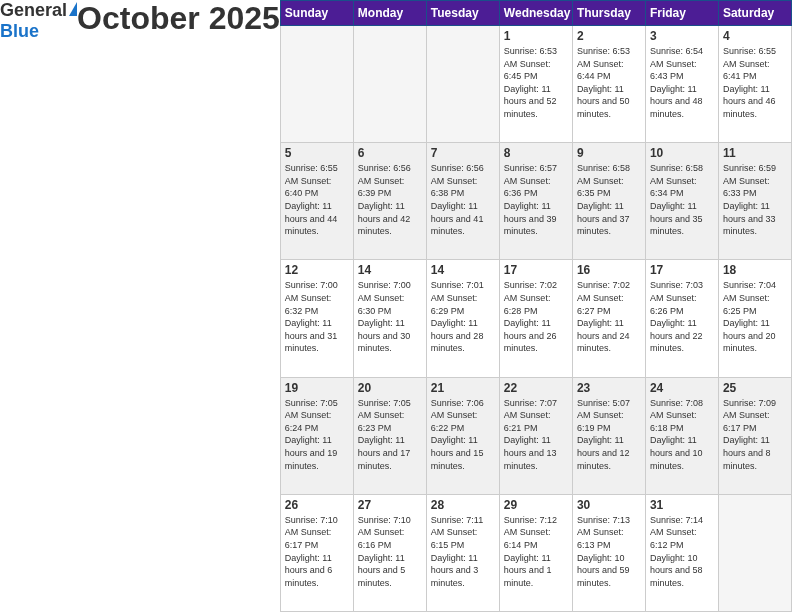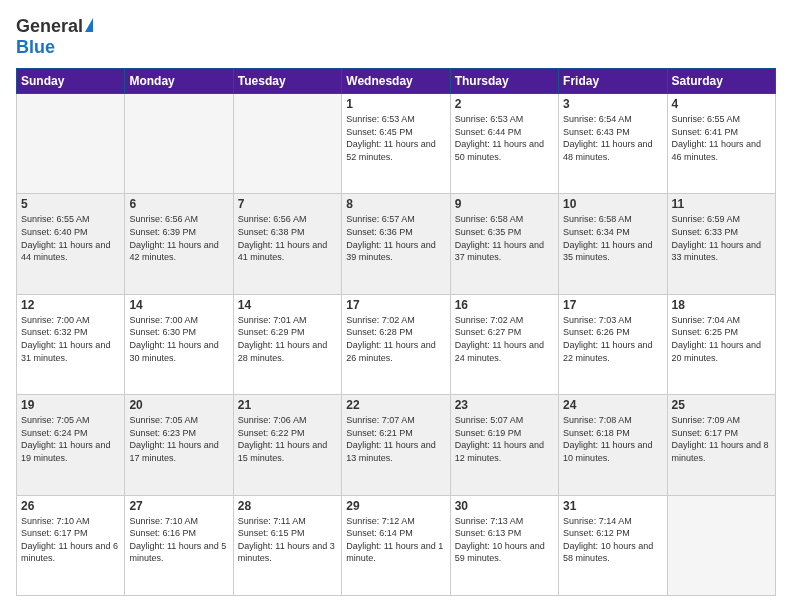"General" .page { flex-direction: column -> row; padding: 16px -> none }
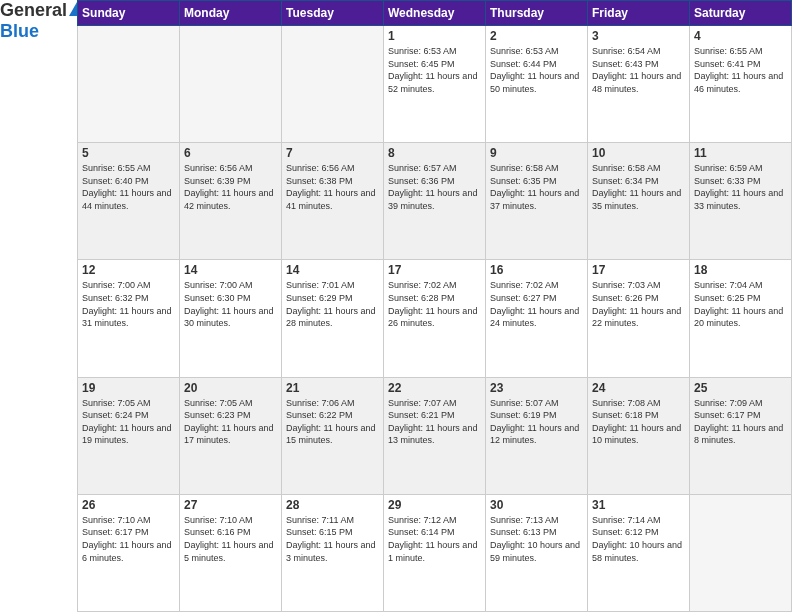"October 2025" div.title-month { html: none -> <div>October 2025</div> }
